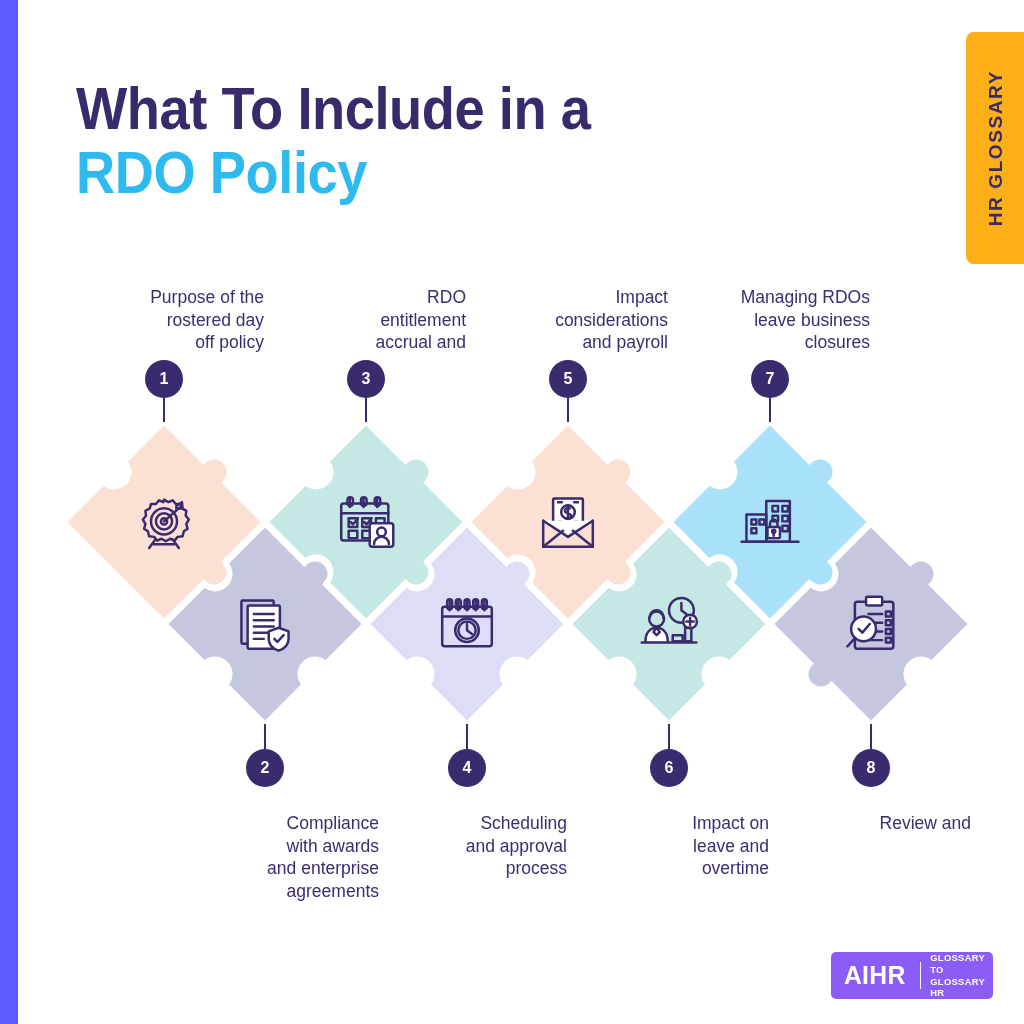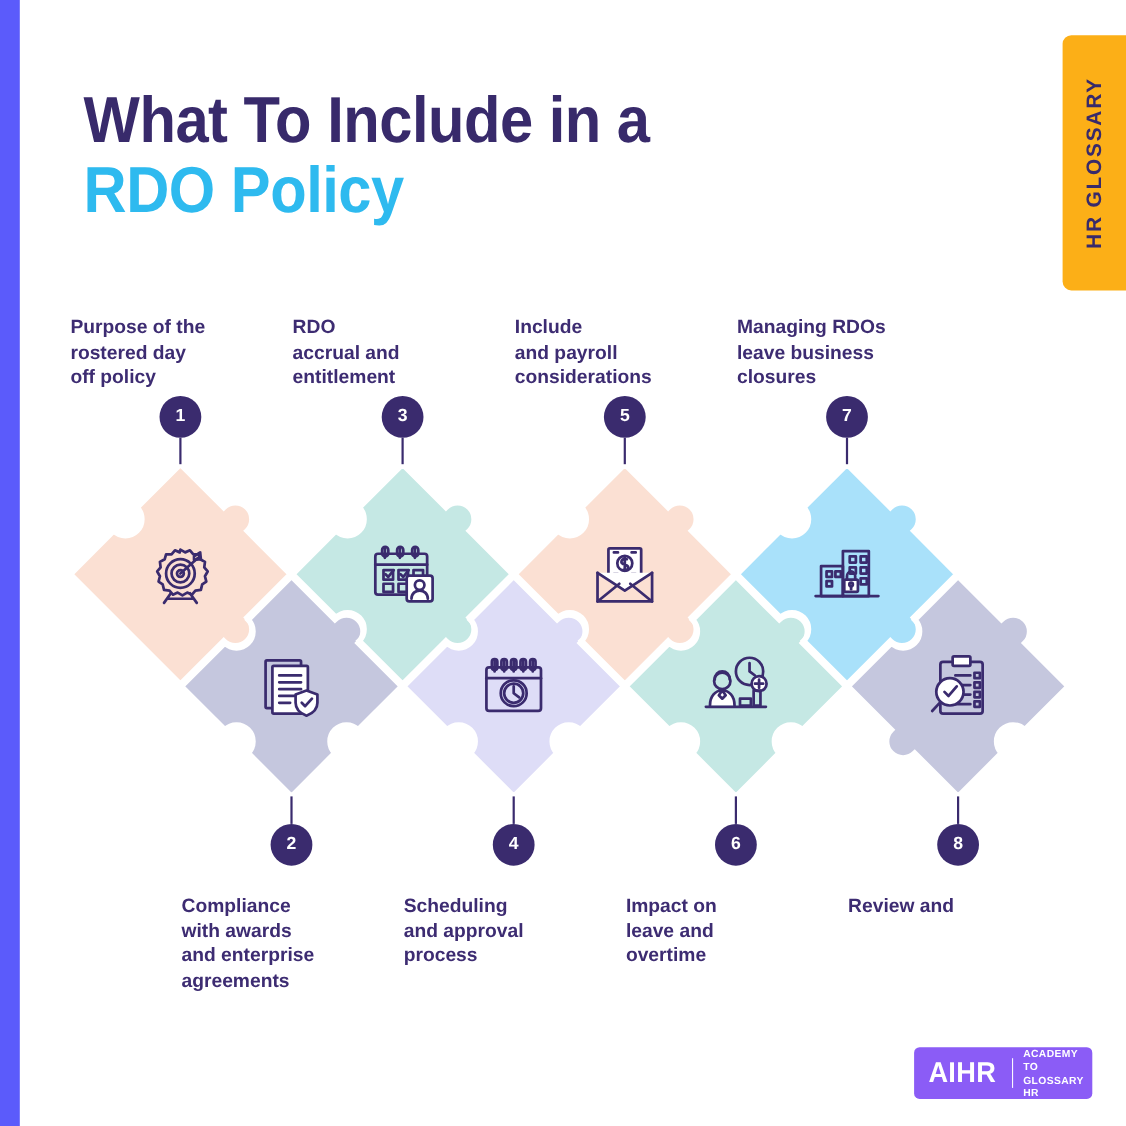"Purpose of the" .col-label { font-weight: bold -> normal; text-align: left -> right }
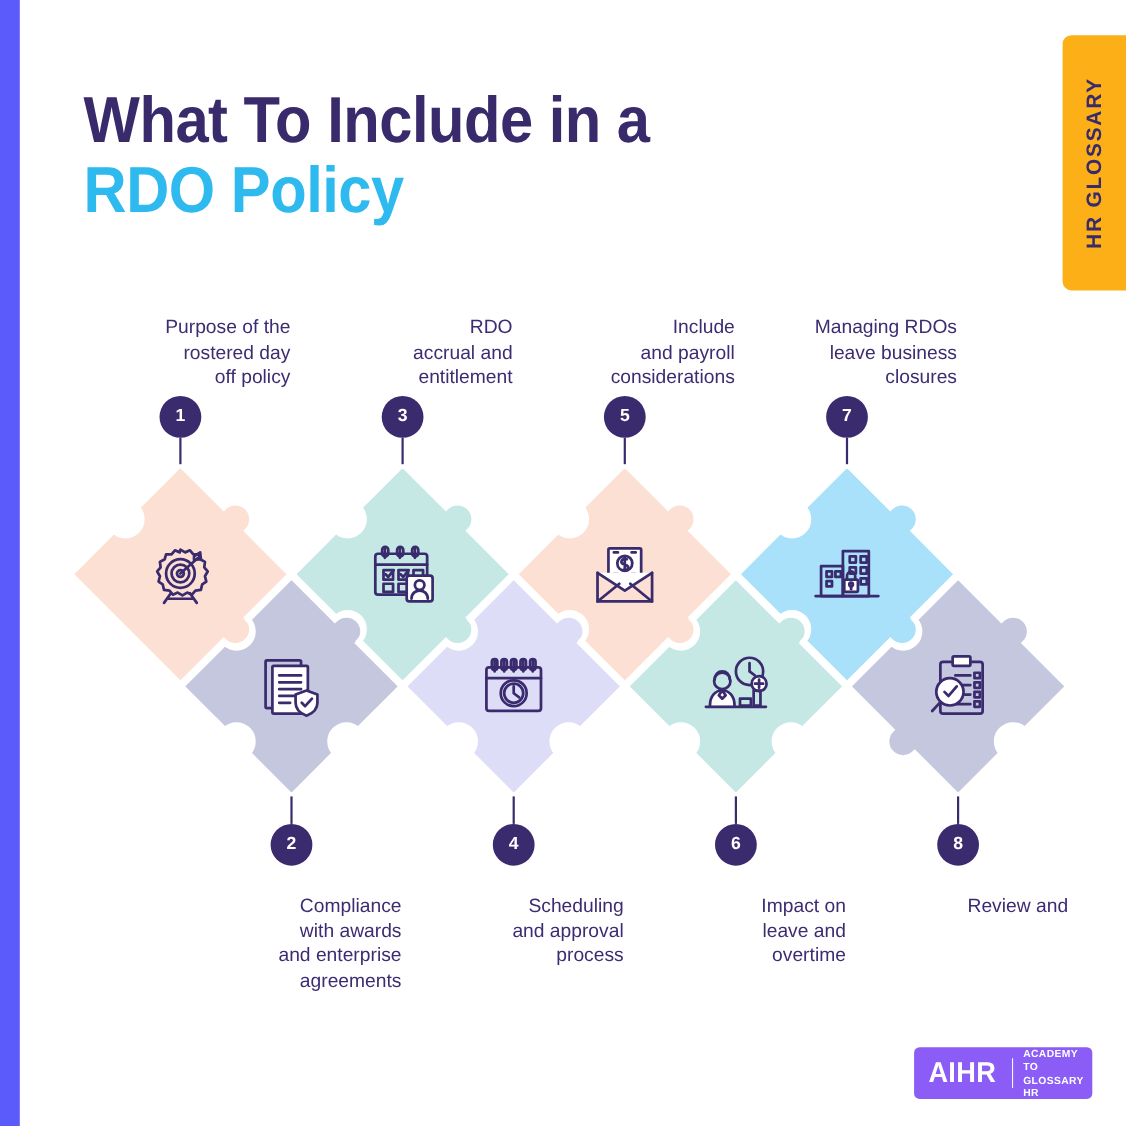"Include" div { text: Include -> Impact }
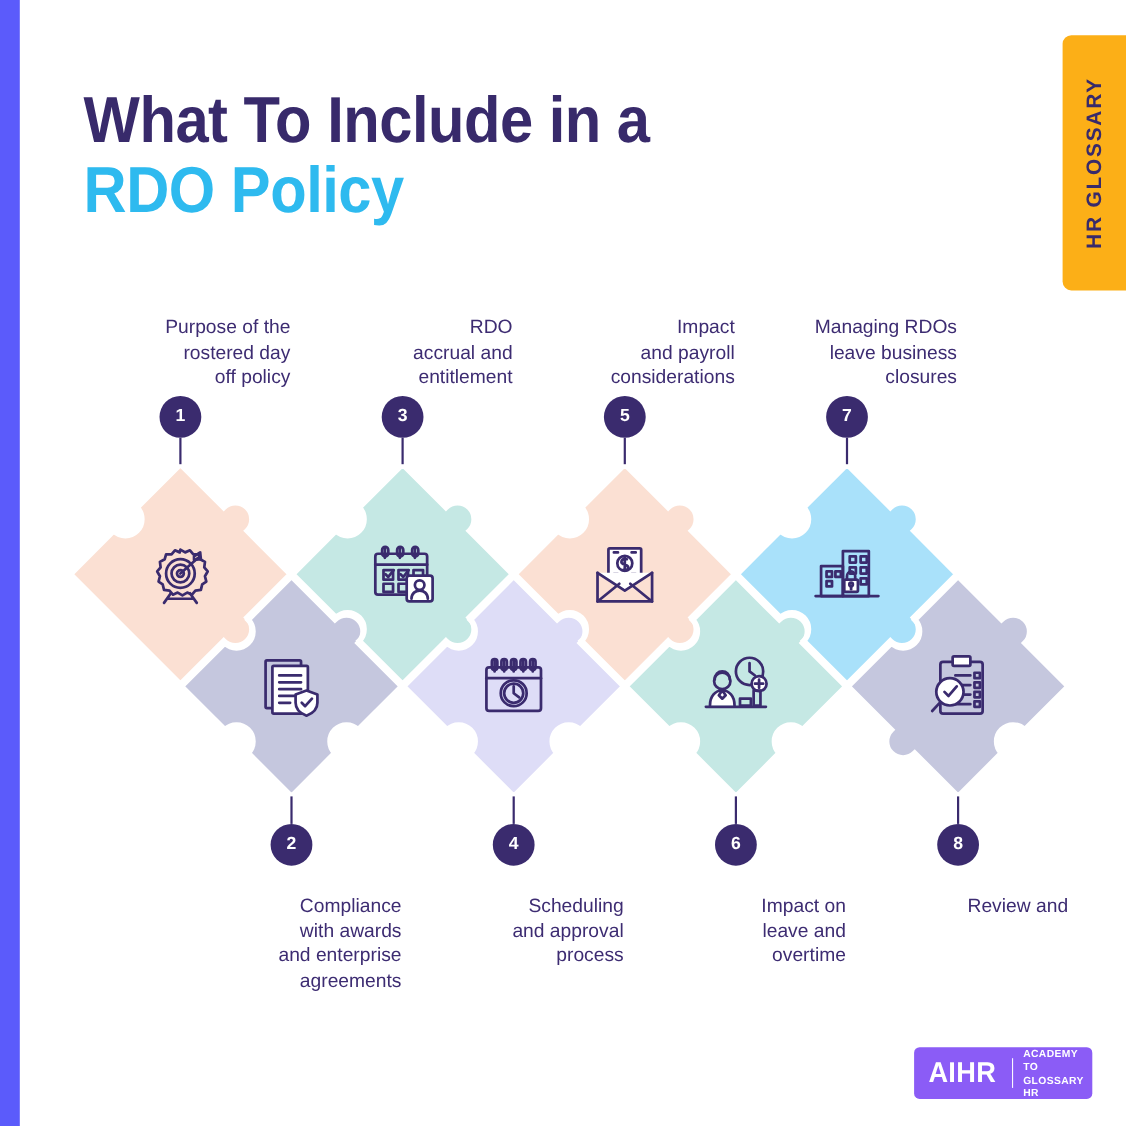"accrual and" div { order: before "entitlement" -> after "entitlement" }
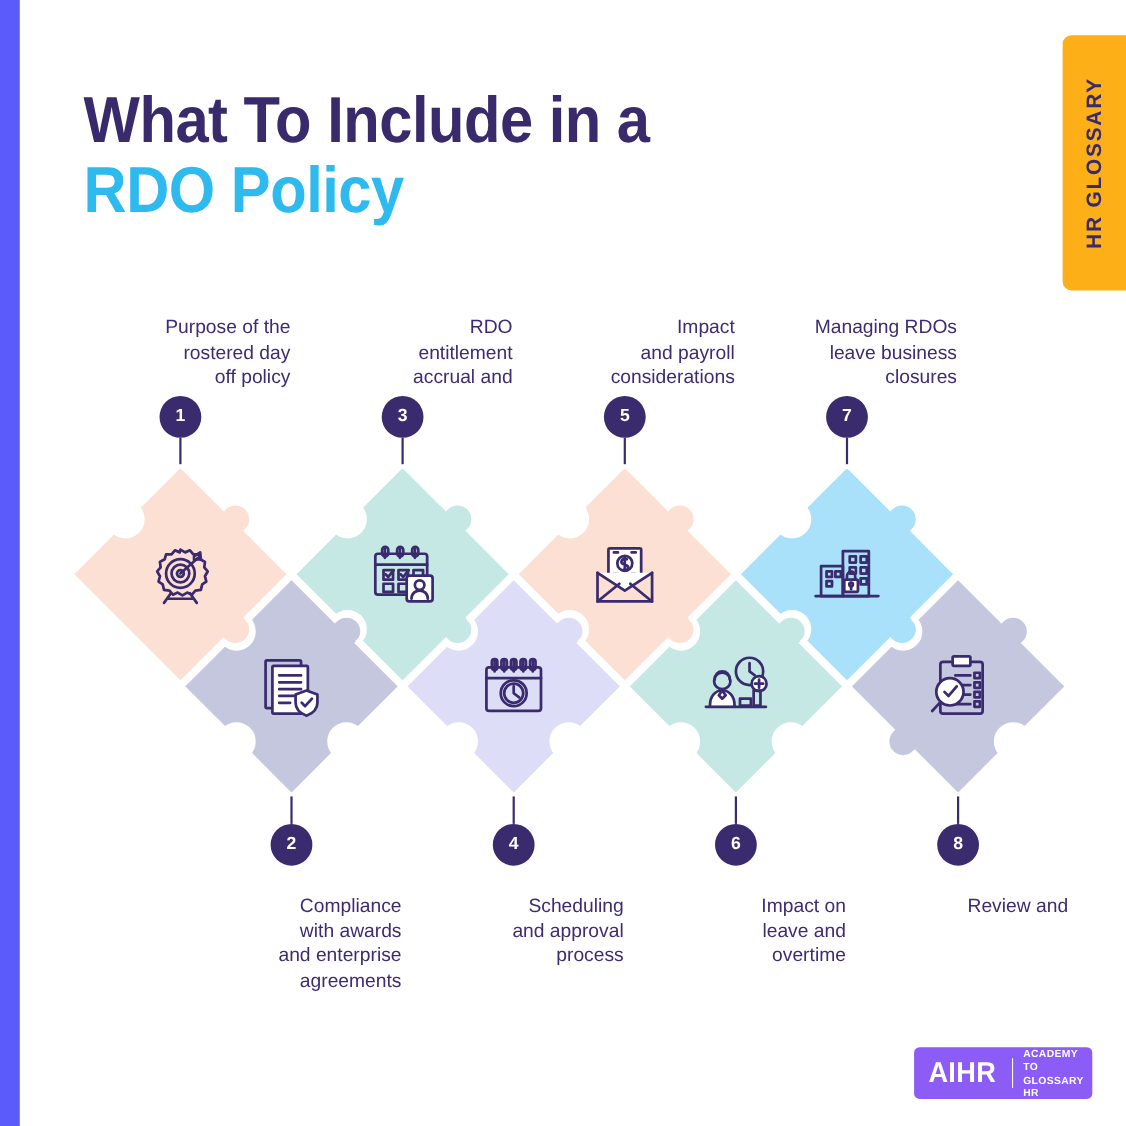"and payroll" div { order: before "considerations" -> after "considerations" }
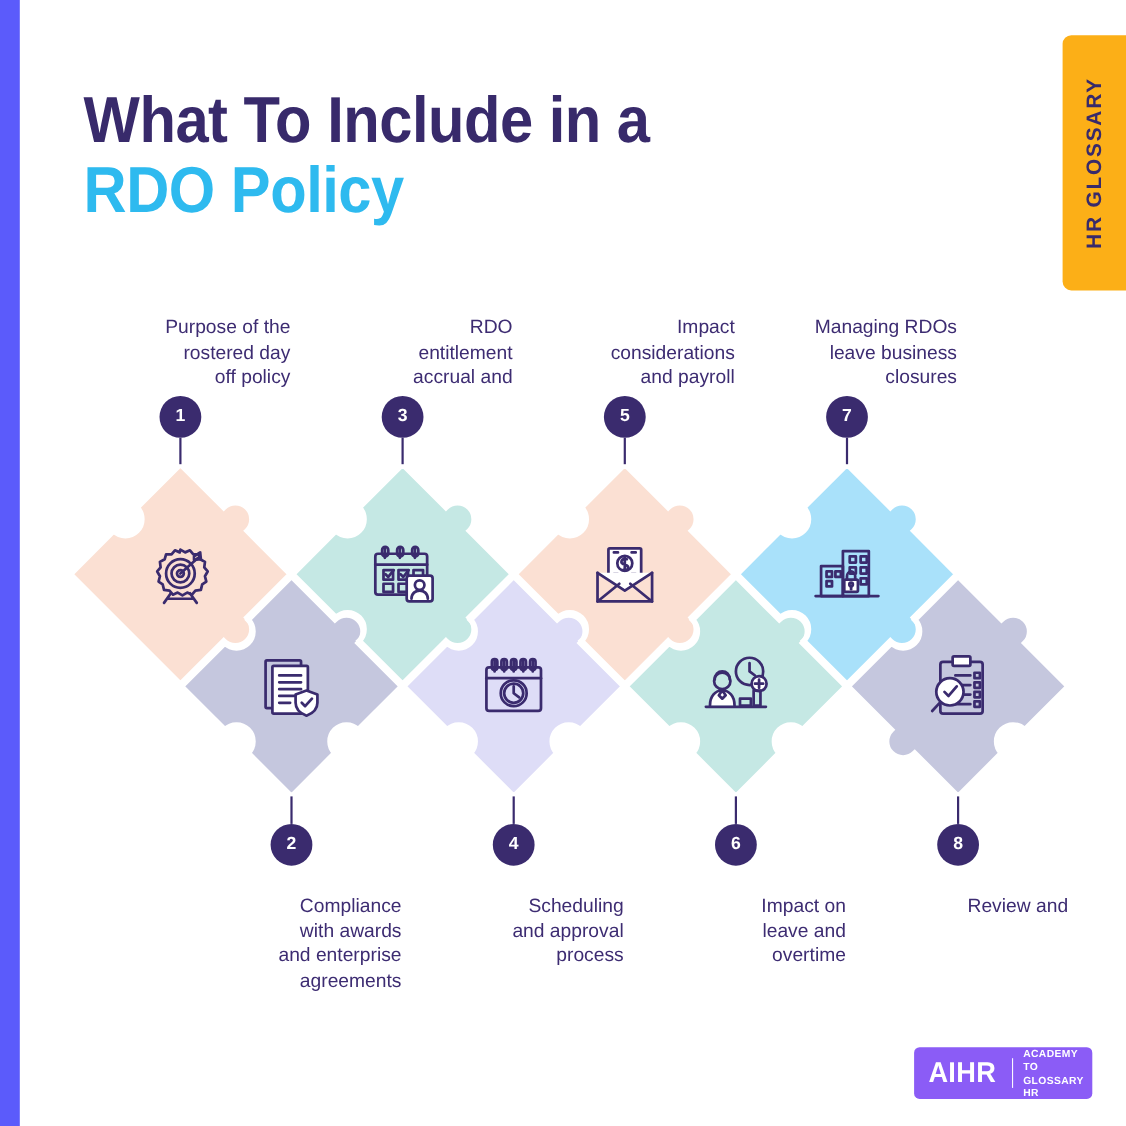"Compliance" div.col-label { left: 165px -> 179px }
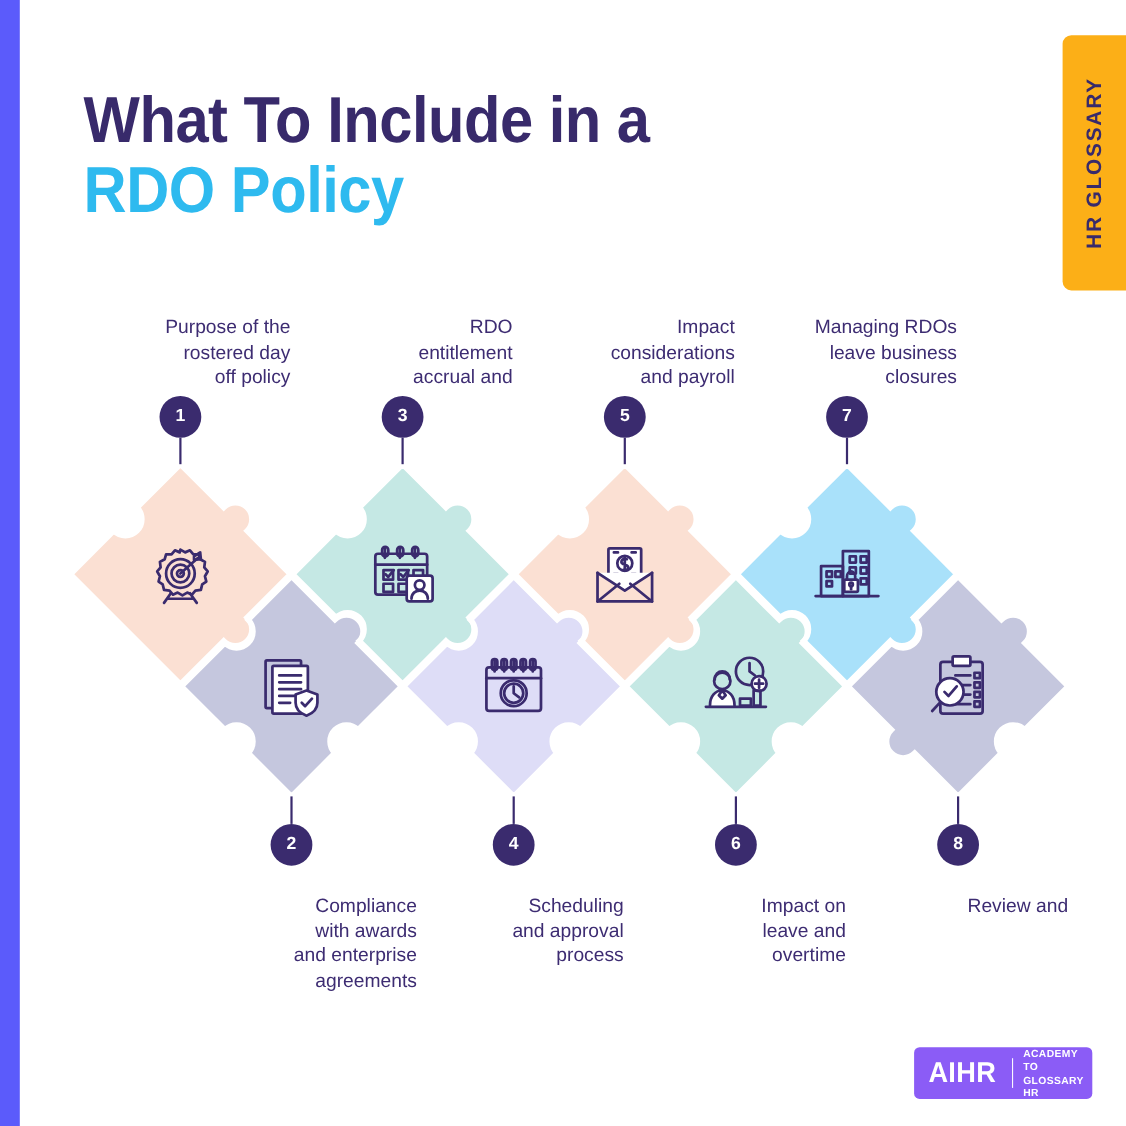"ACADEMY TO" div { text: ACADEMY -> GLOSSARY }
